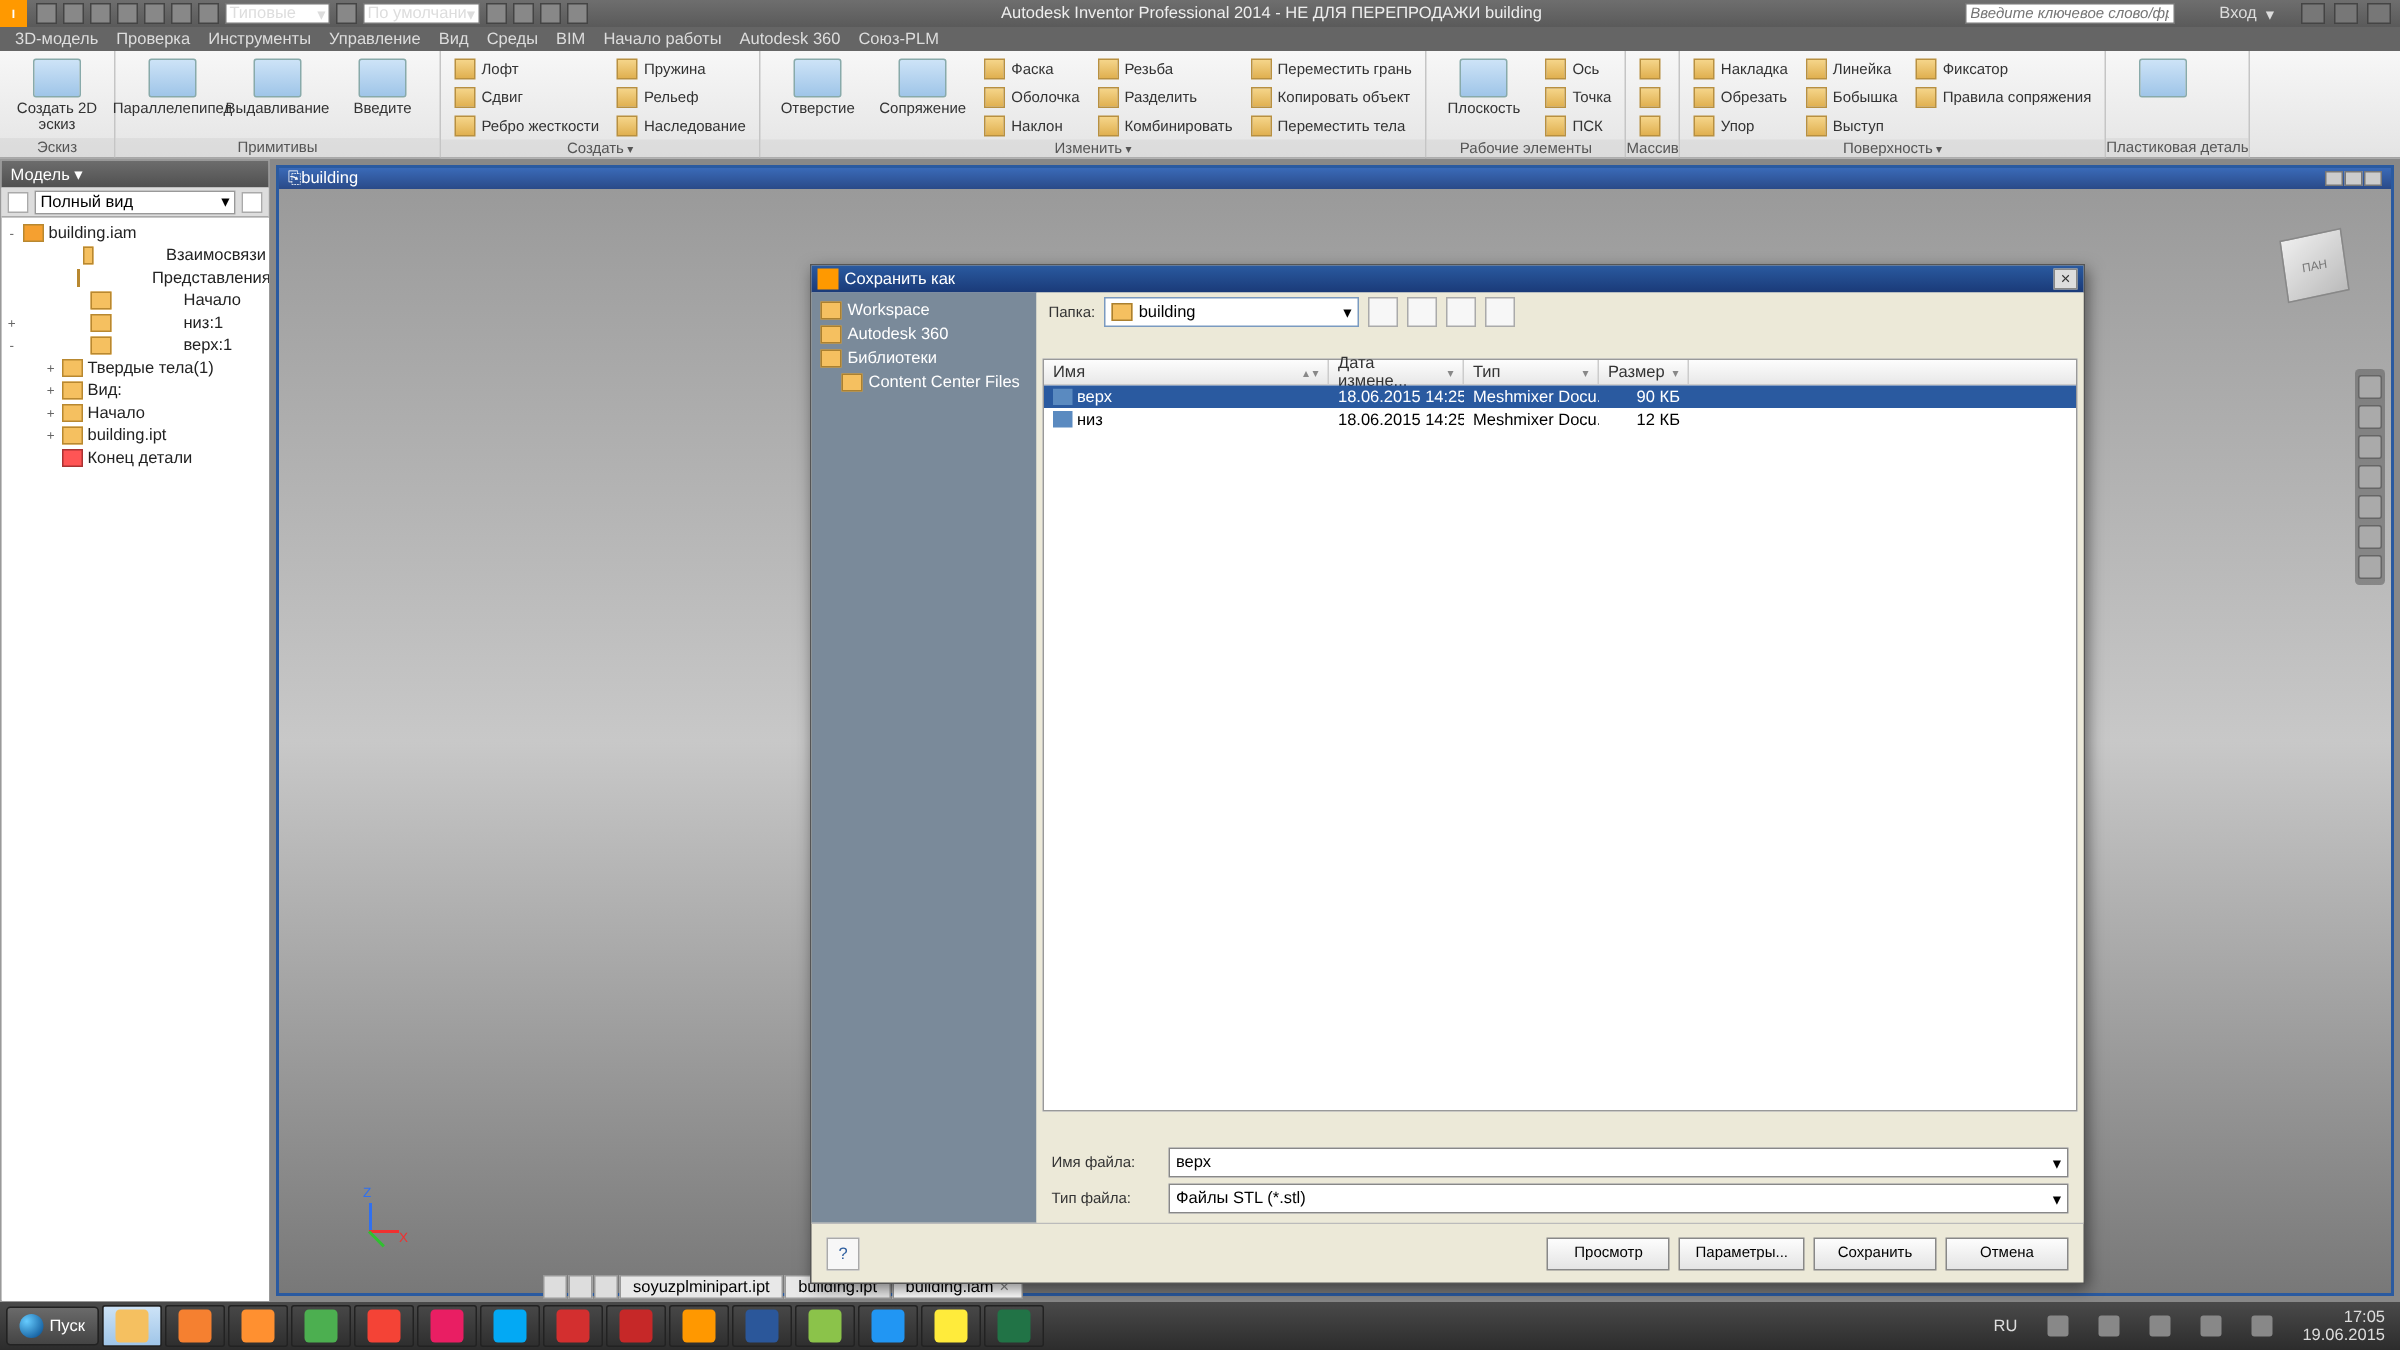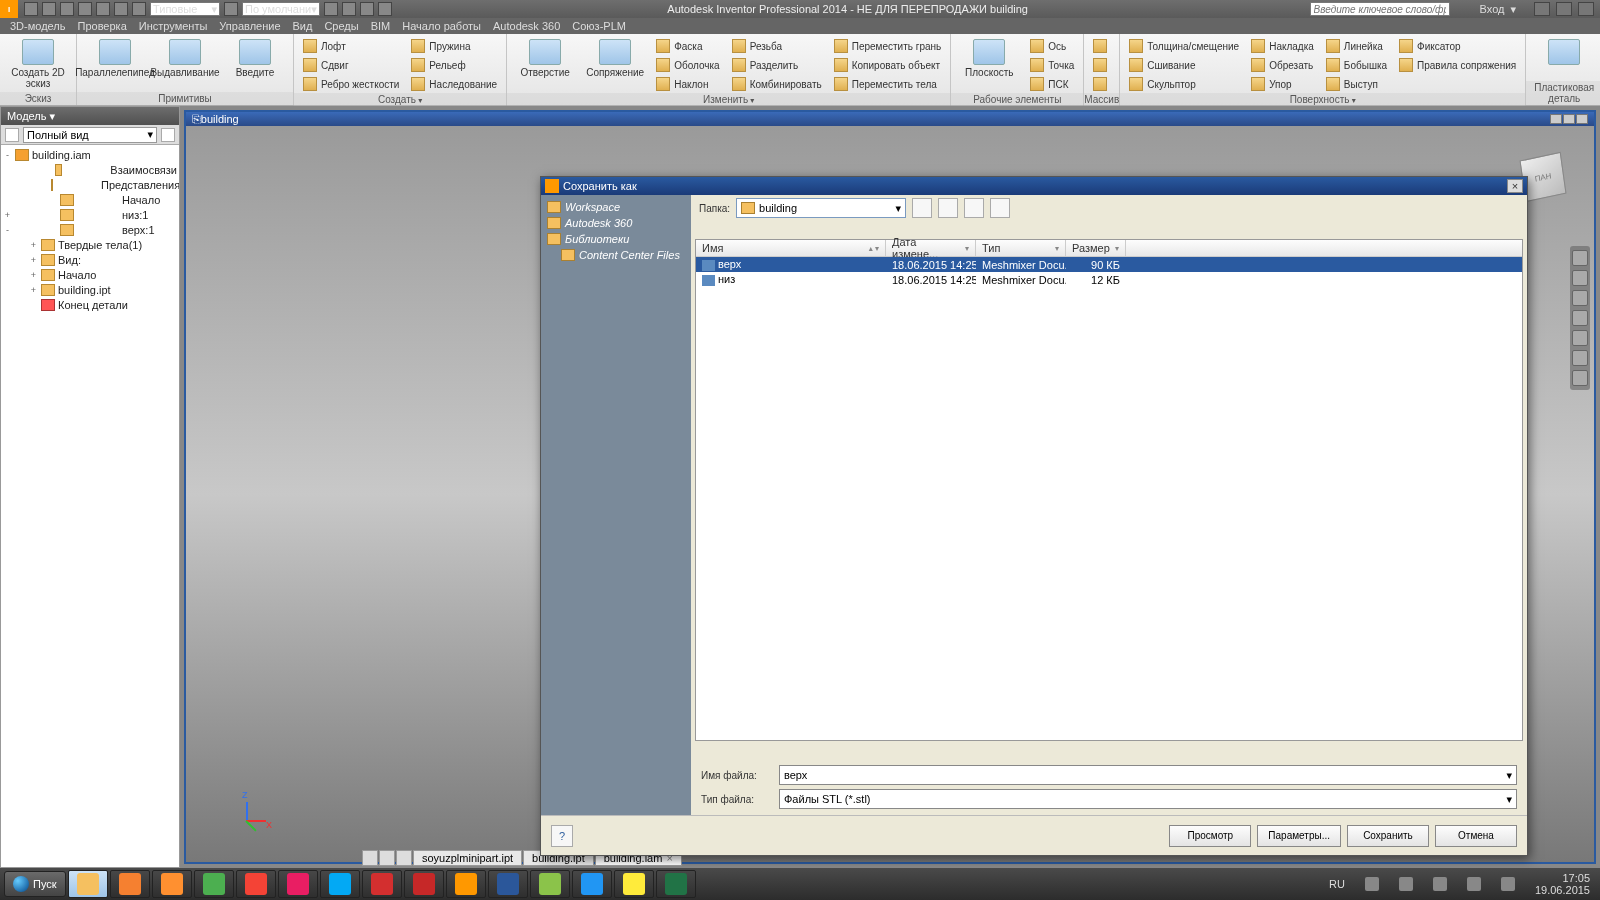"Толщина/смещение" div.smallcol { html: <div> <div> <div></div> <span>Толщина/смещение</span> </div> <div> <div></div> <span>Сшивание</span> </div> <div> <div></div> <span>Скульптор</span> </div> </div> -> none }
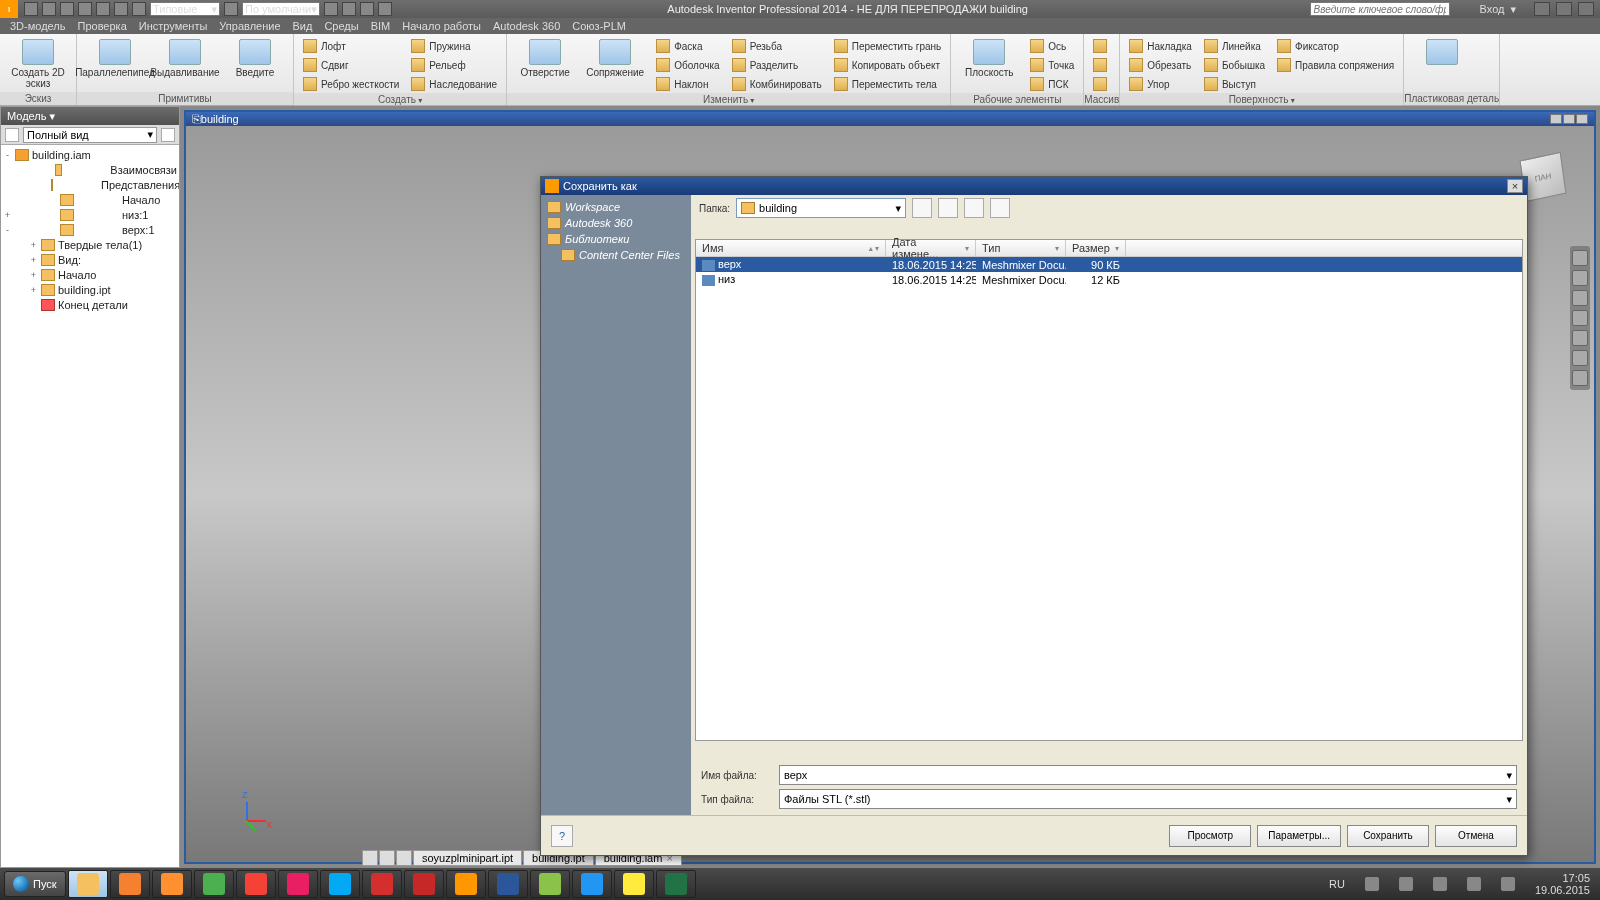"Сохранить как" .dialog { width: 988px -> 850px }
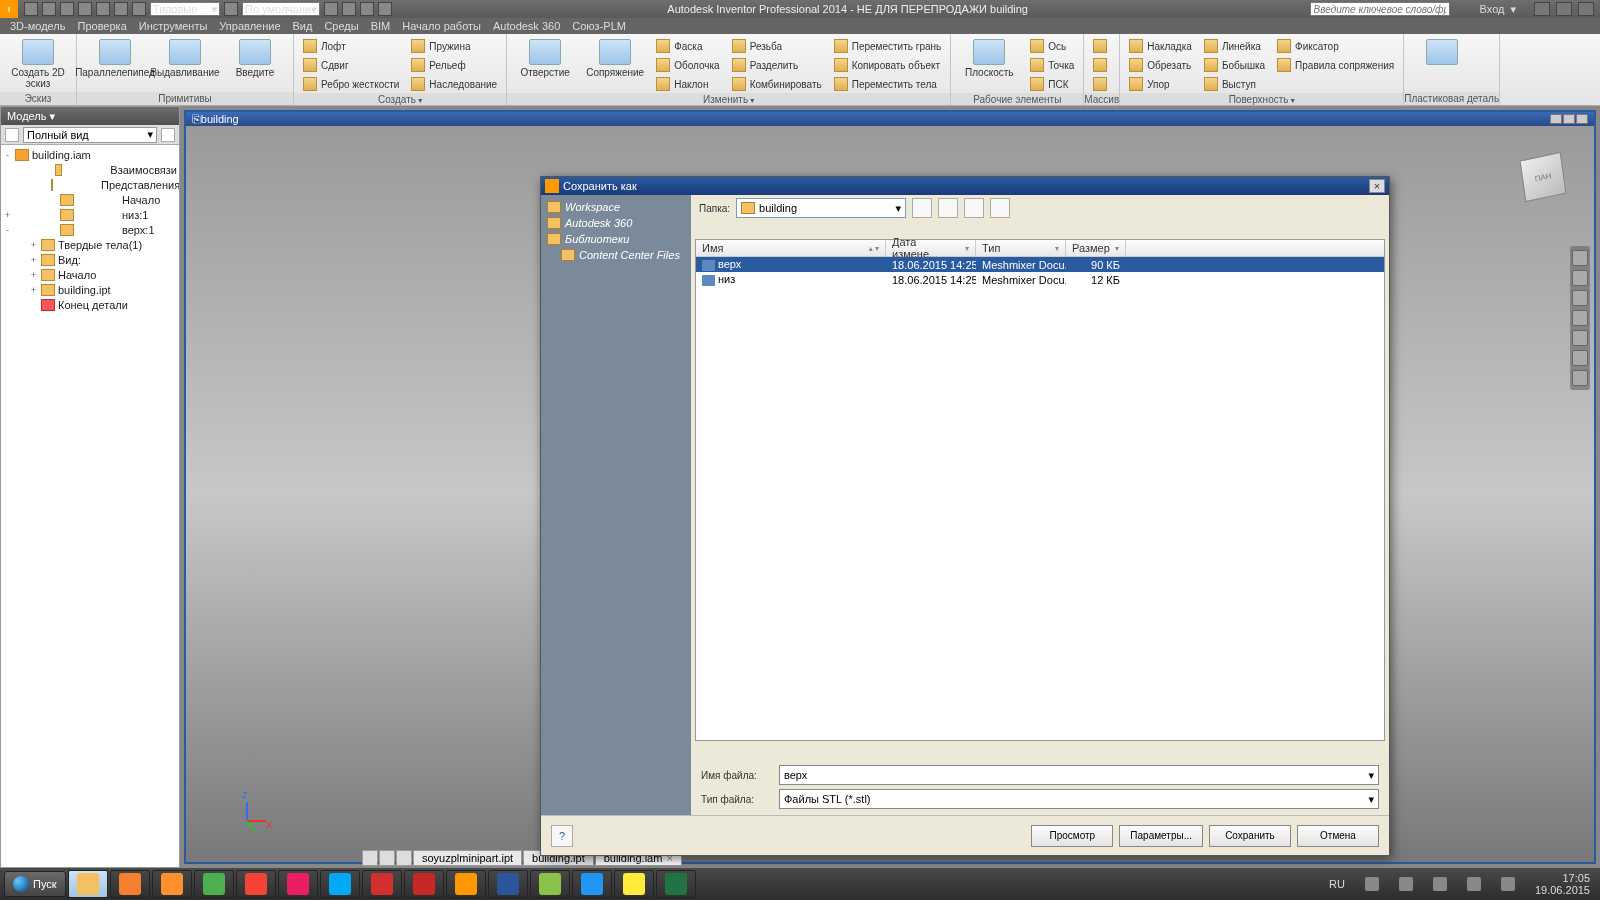"Workspace" .dlg-nav { font-style: italic -> none }
